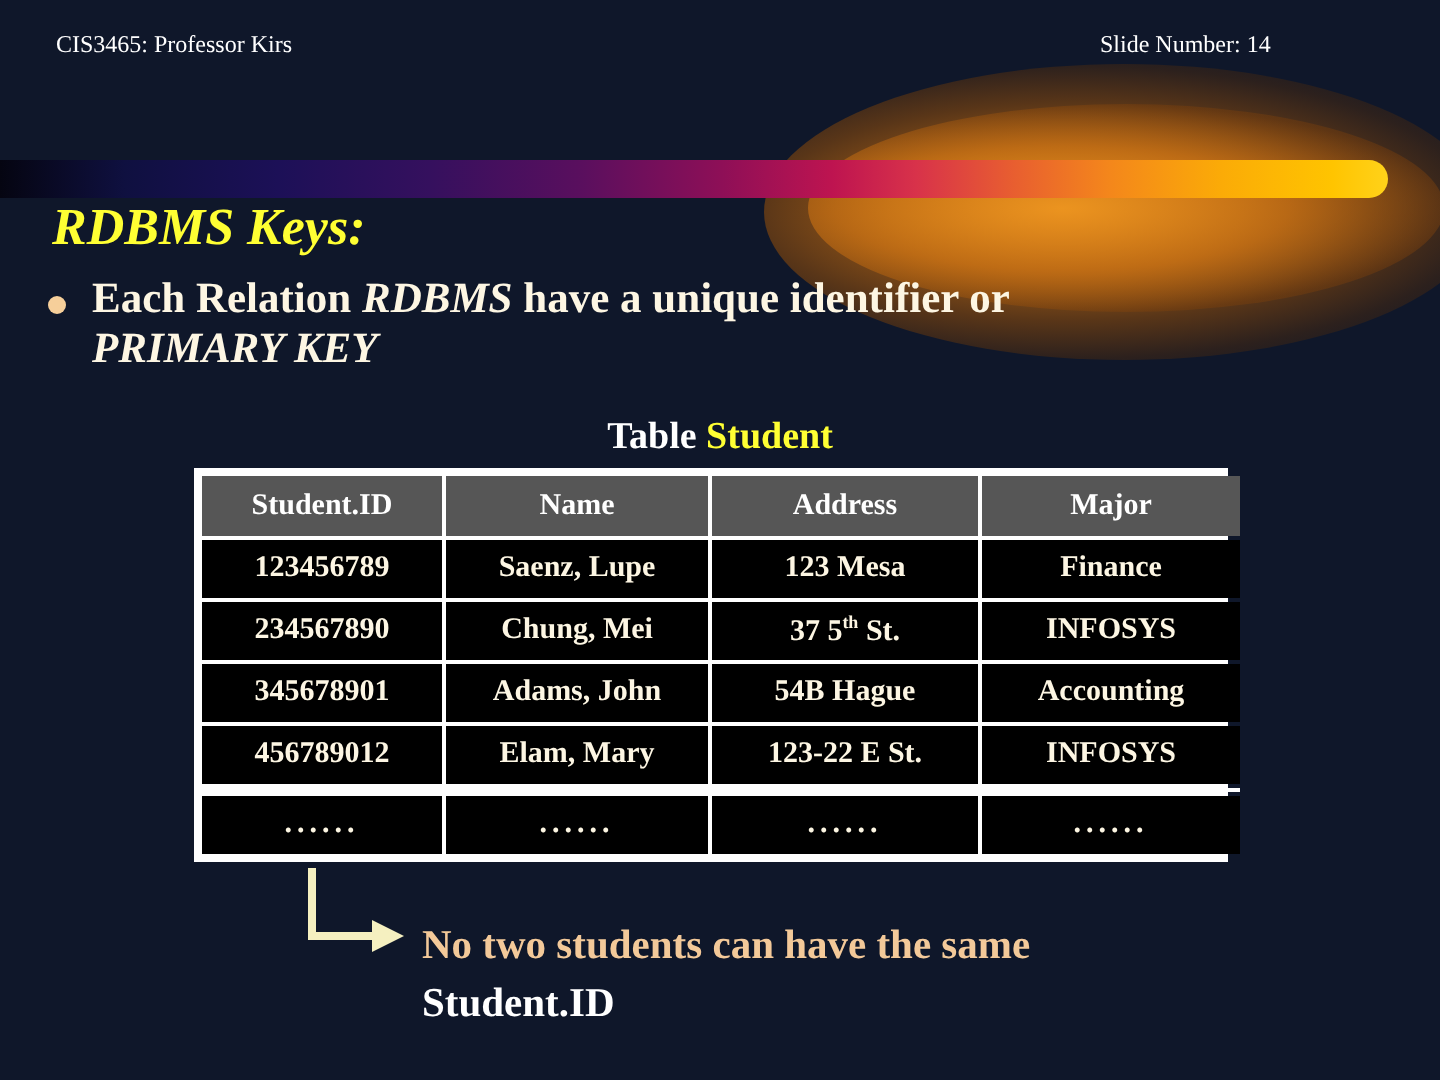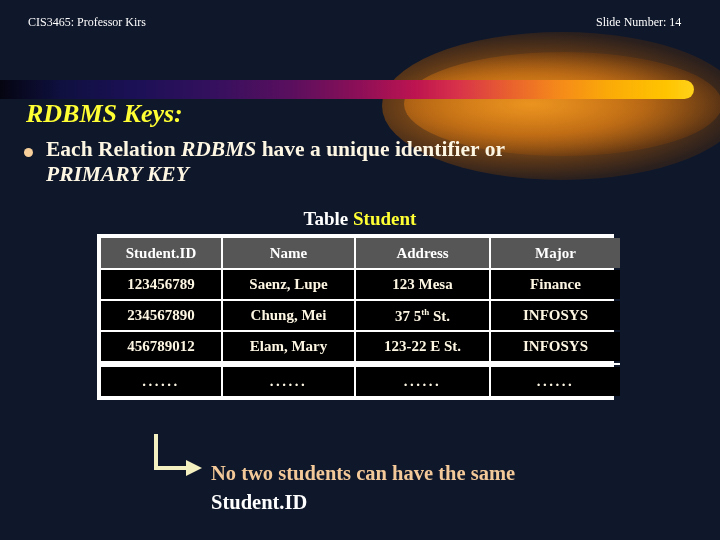"Slide Number: 14" #hdr-right { left: 596px -> 550px }
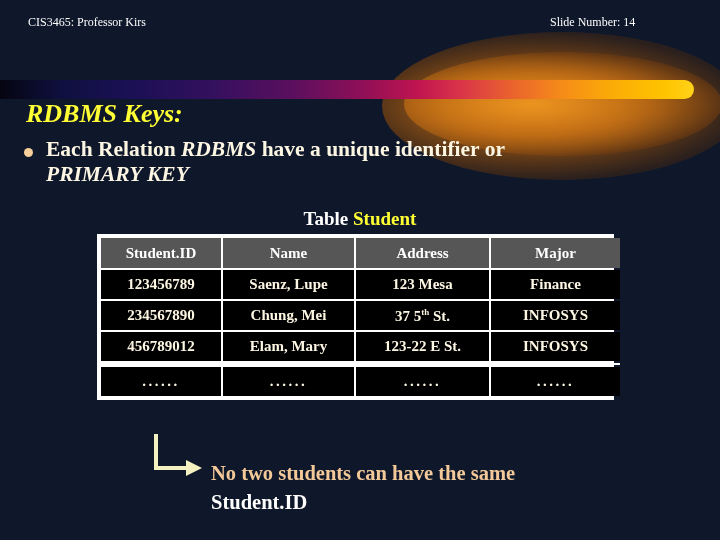"345678901" tr { html: none -> <tr> <td>345678901</td> <td>Adams, John</td> <td>54B Hague</td> <td>Accounting</td> </tr> }
